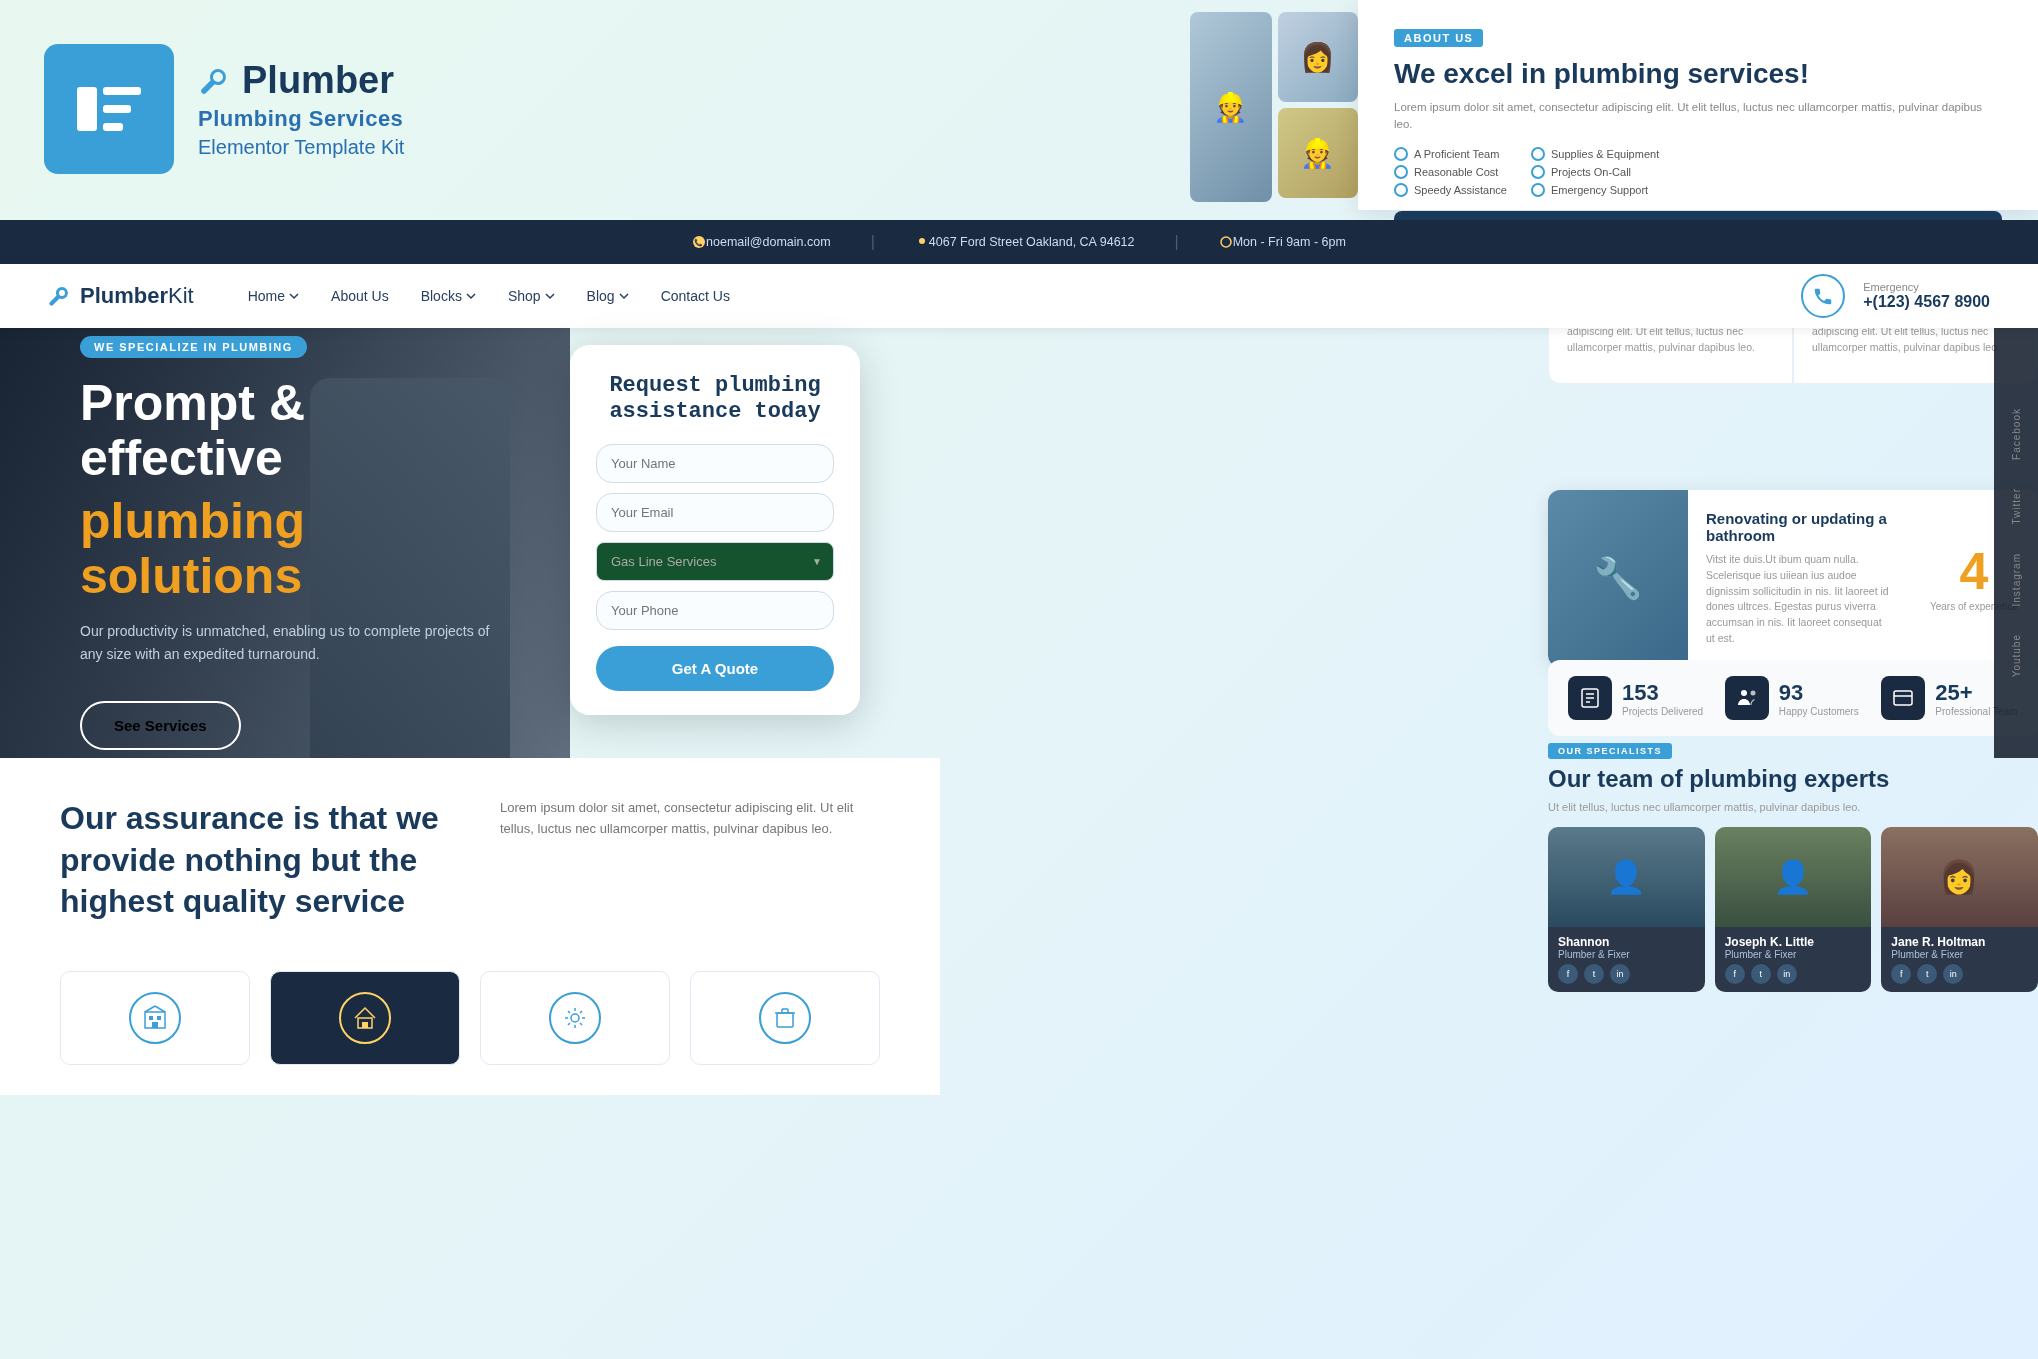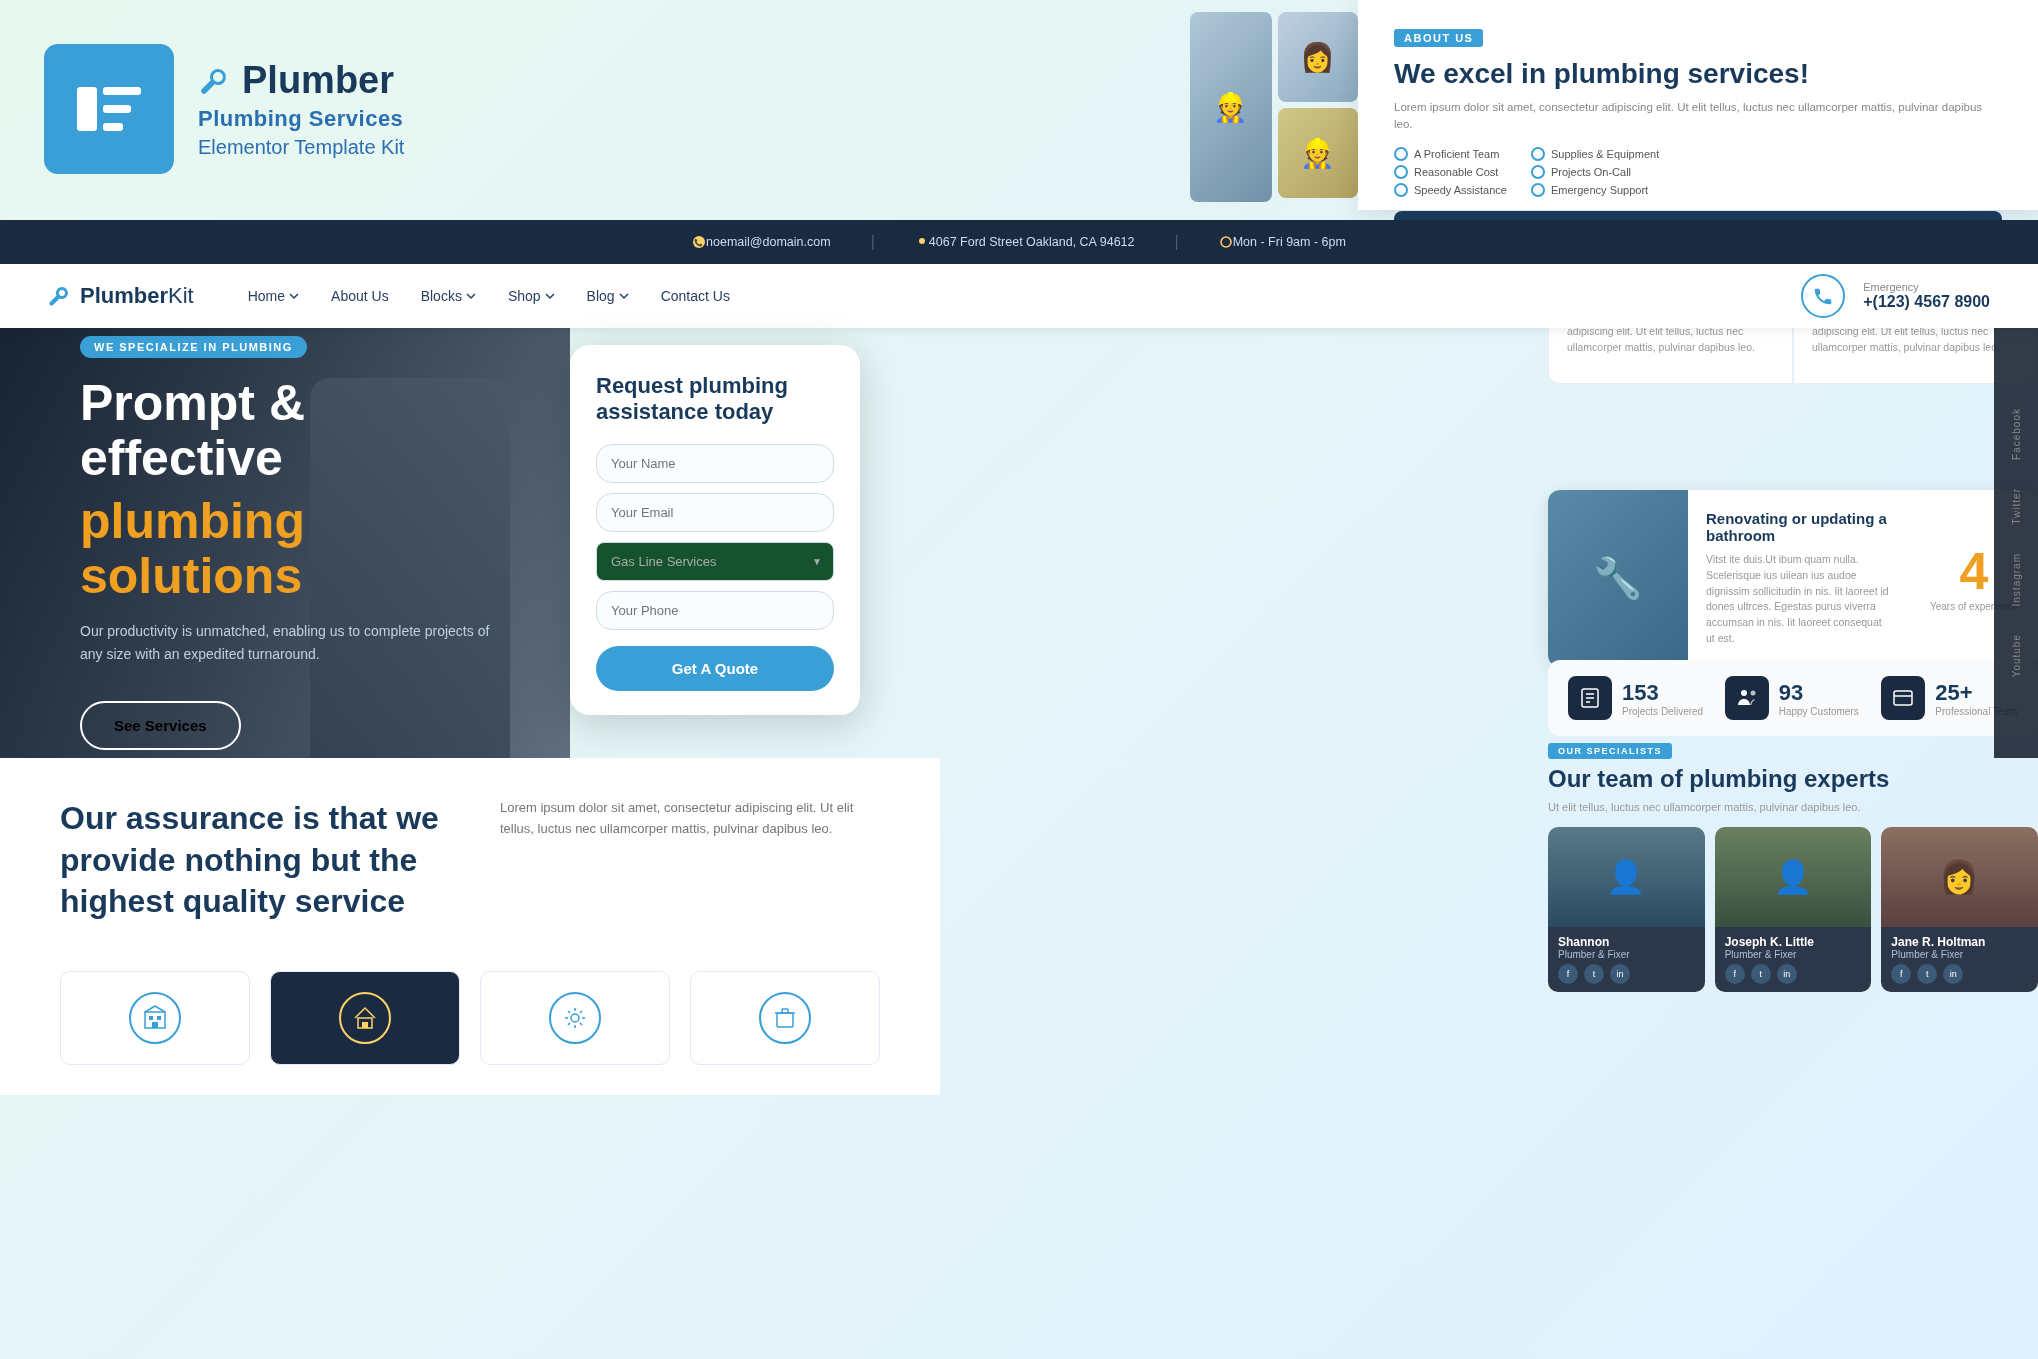"Request plumbing assistance today" .quote-form-title { font-family: none -> Liberation Mono, monospace; text-align: left -> center }
